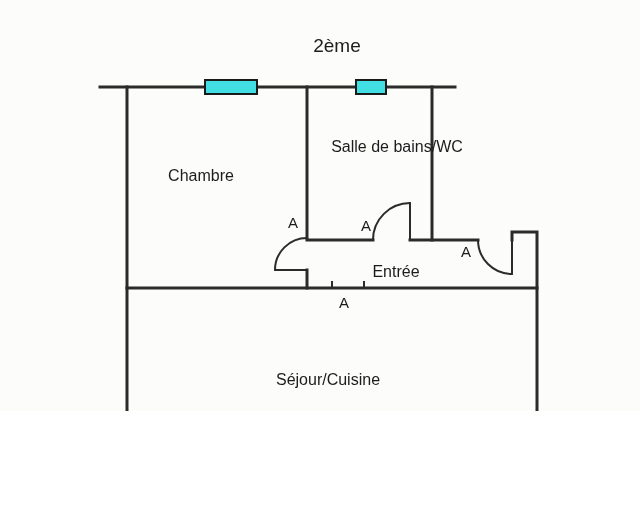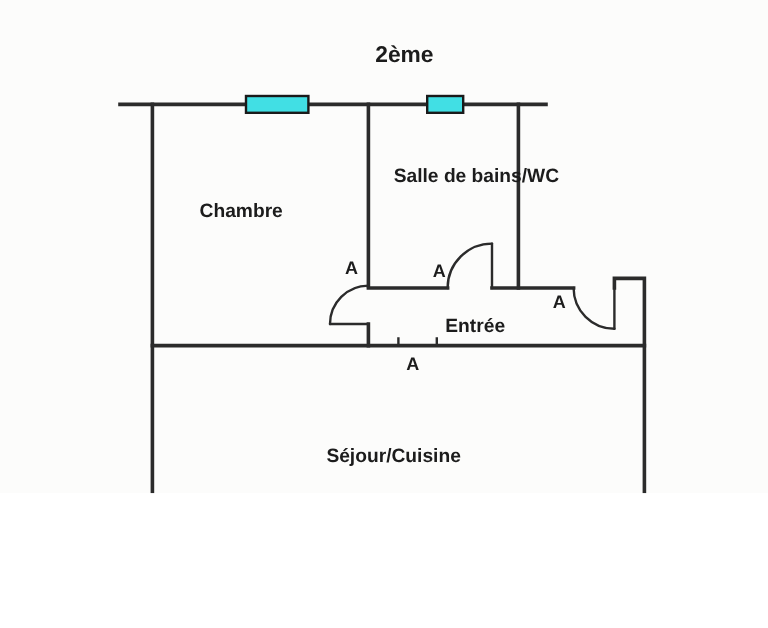"2ème" .canvas { font-weight: bold -> none }
